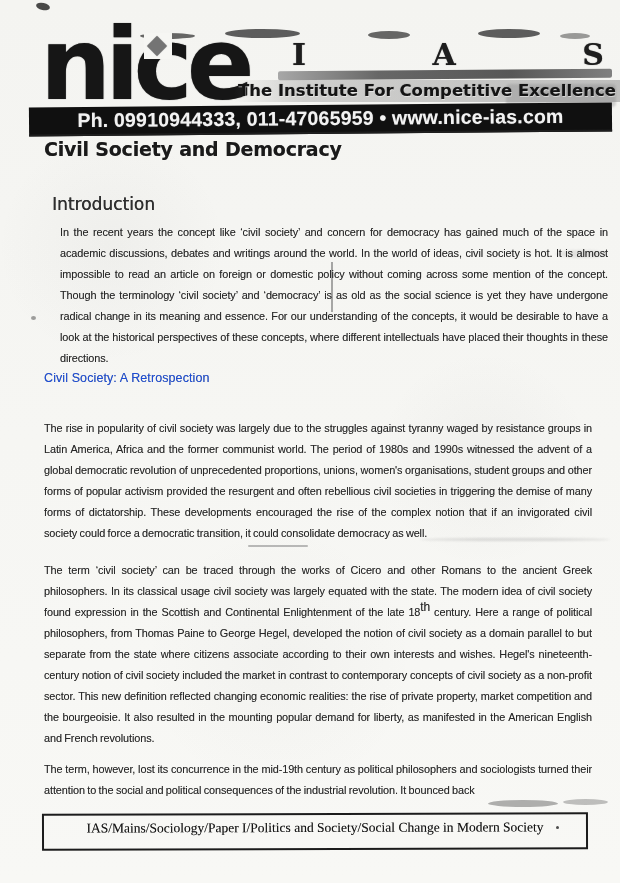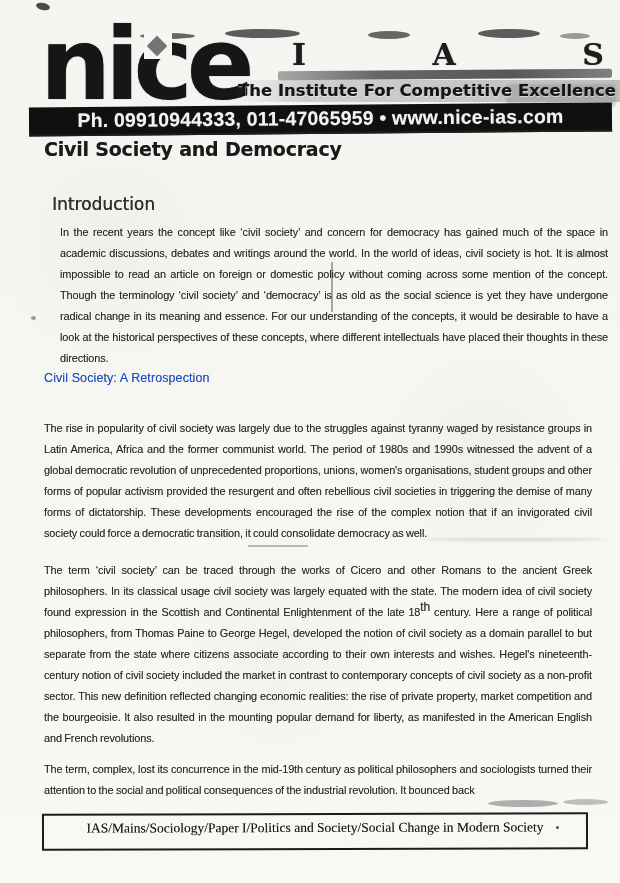"The term, complex, lost its" p.body-text { text: complex -> however }
